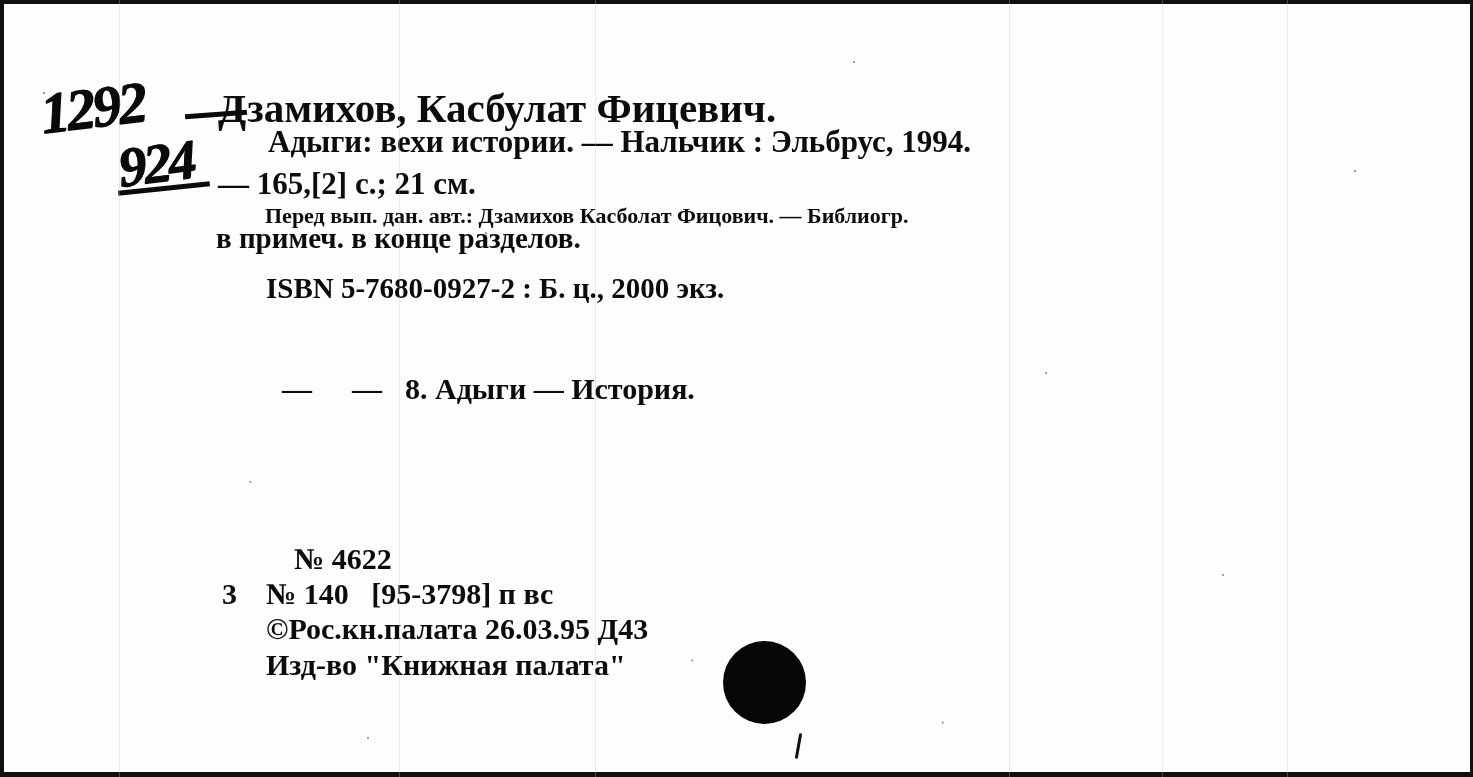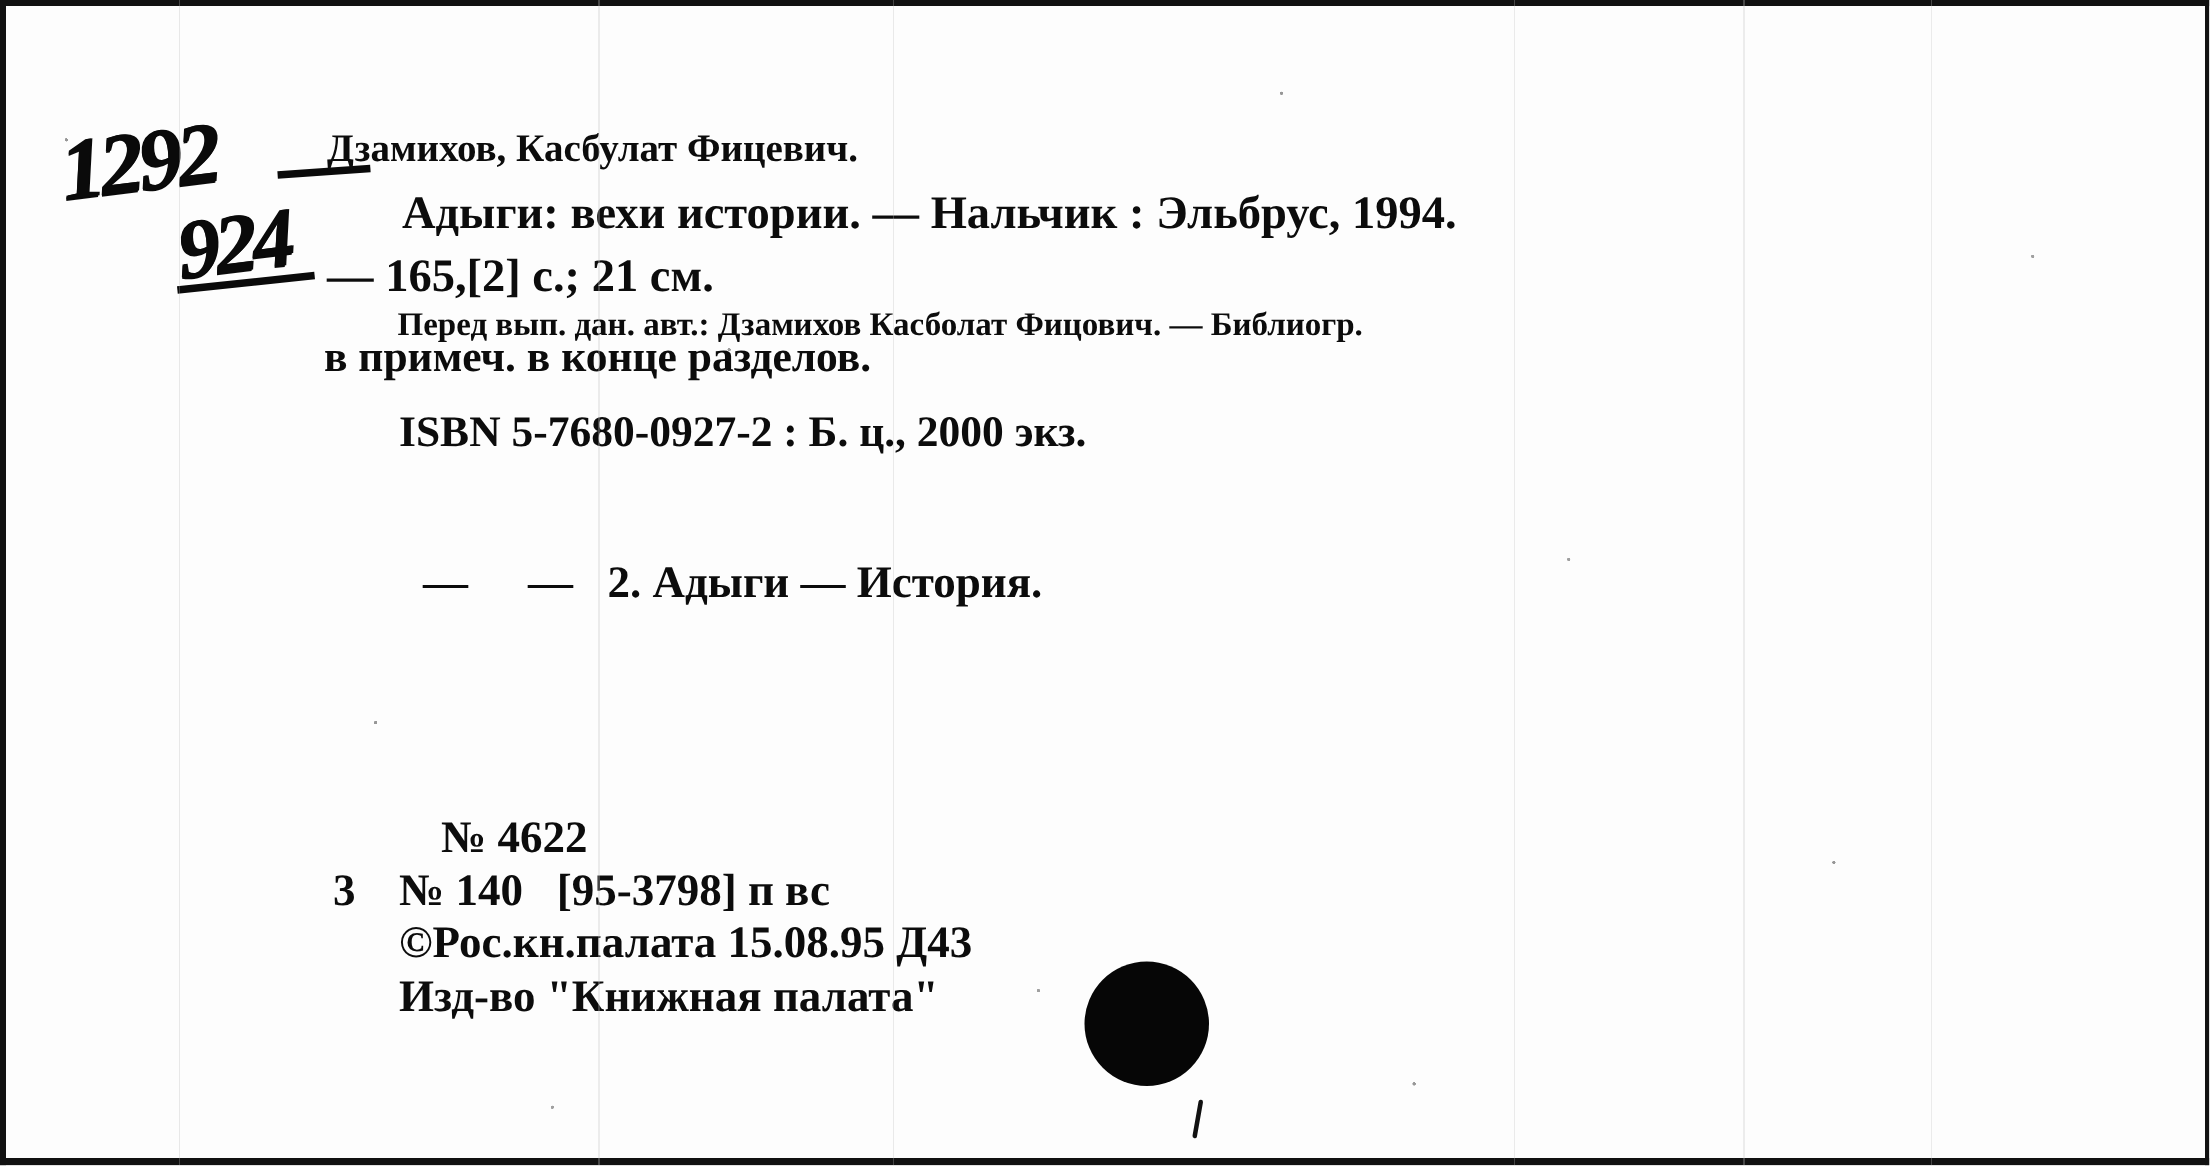"Дзамихов, Касбулат Фицевич." div.ln { font-size: 26px -> 41px }
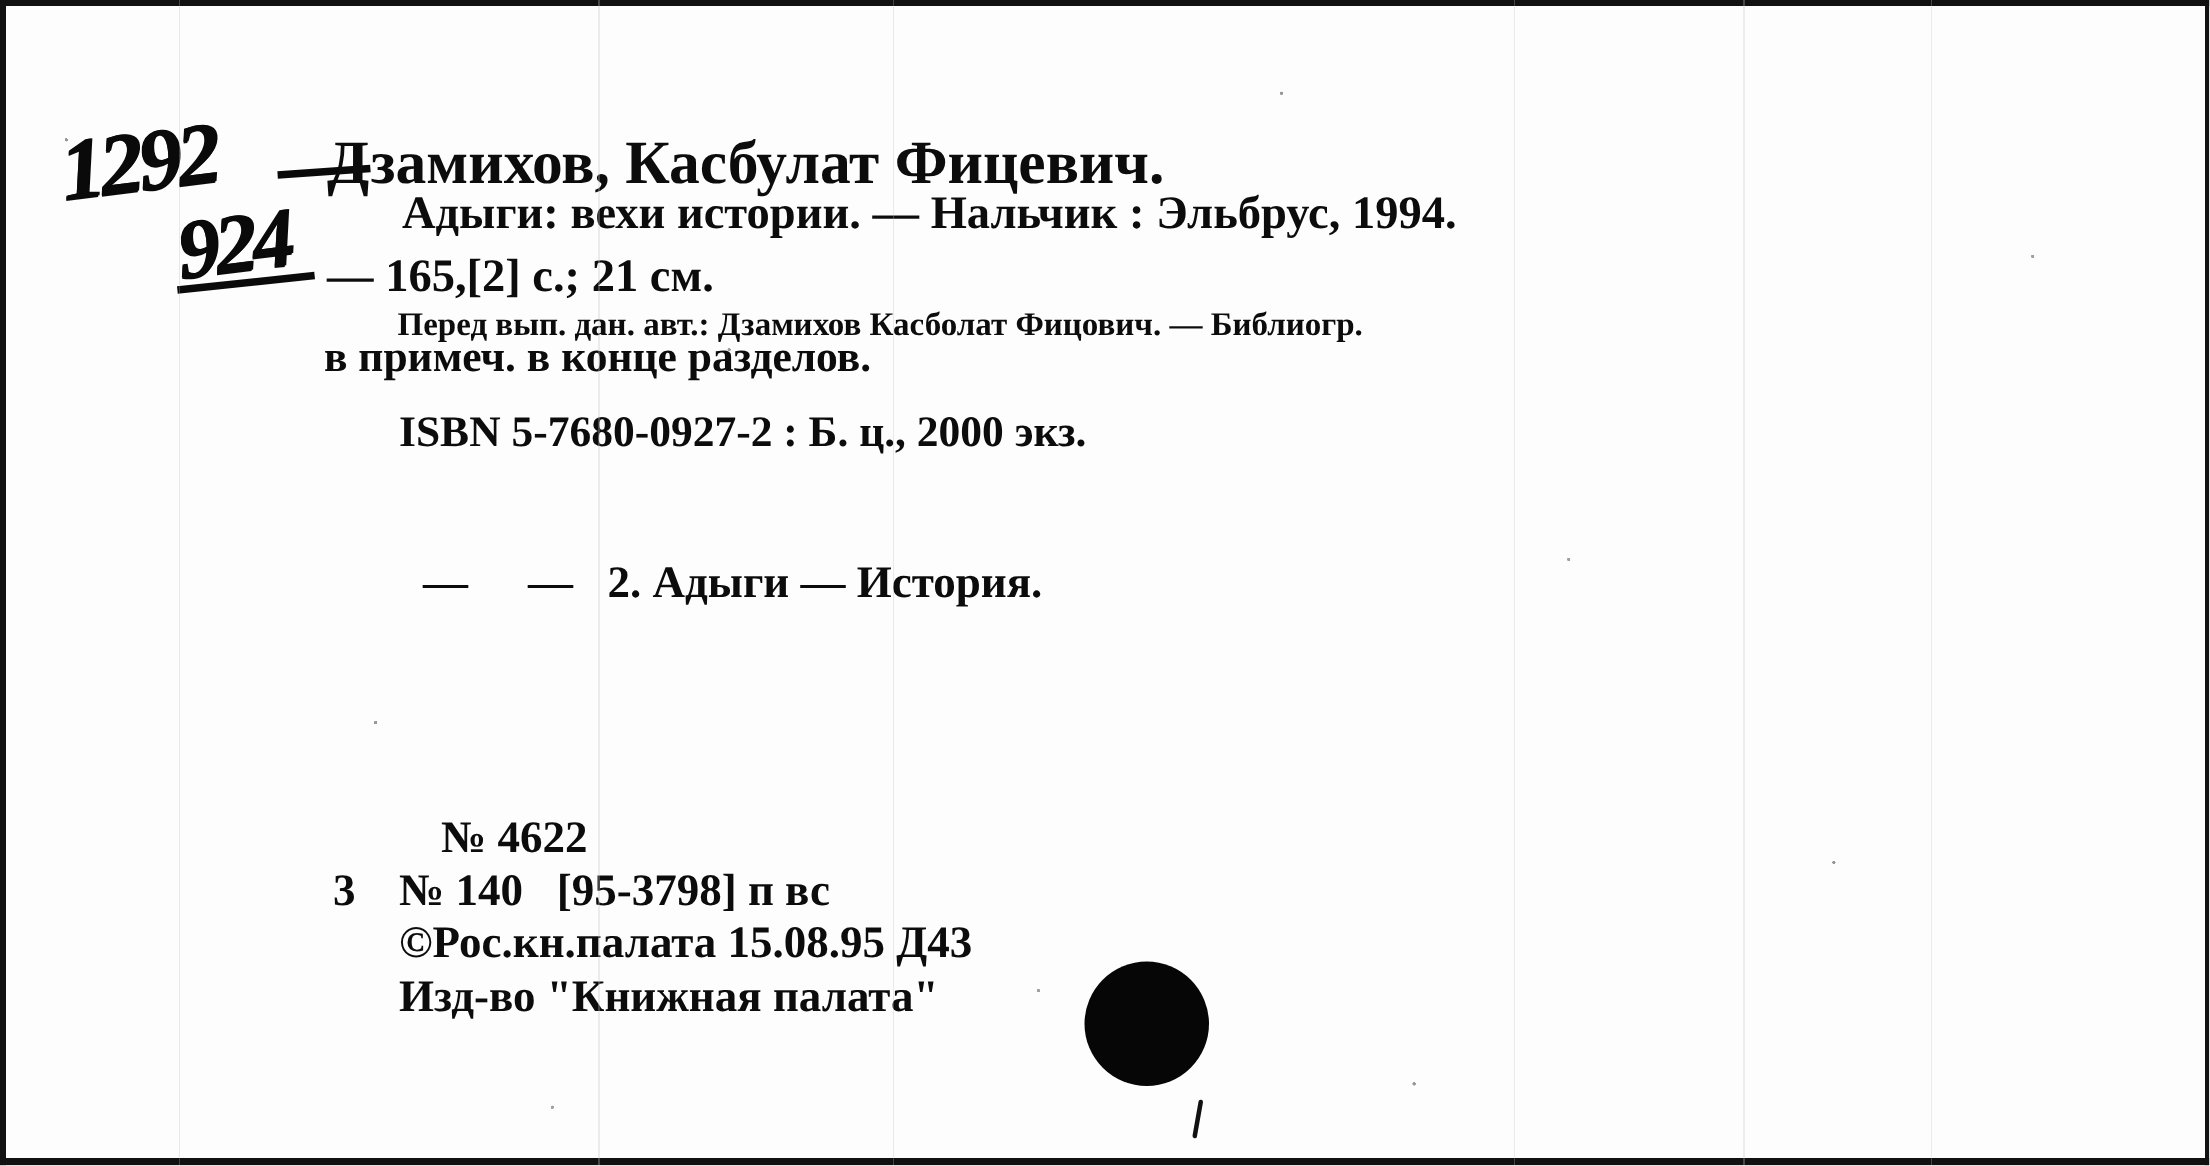"2. Адыги — История." div.ln { text: 2 -> 8 }
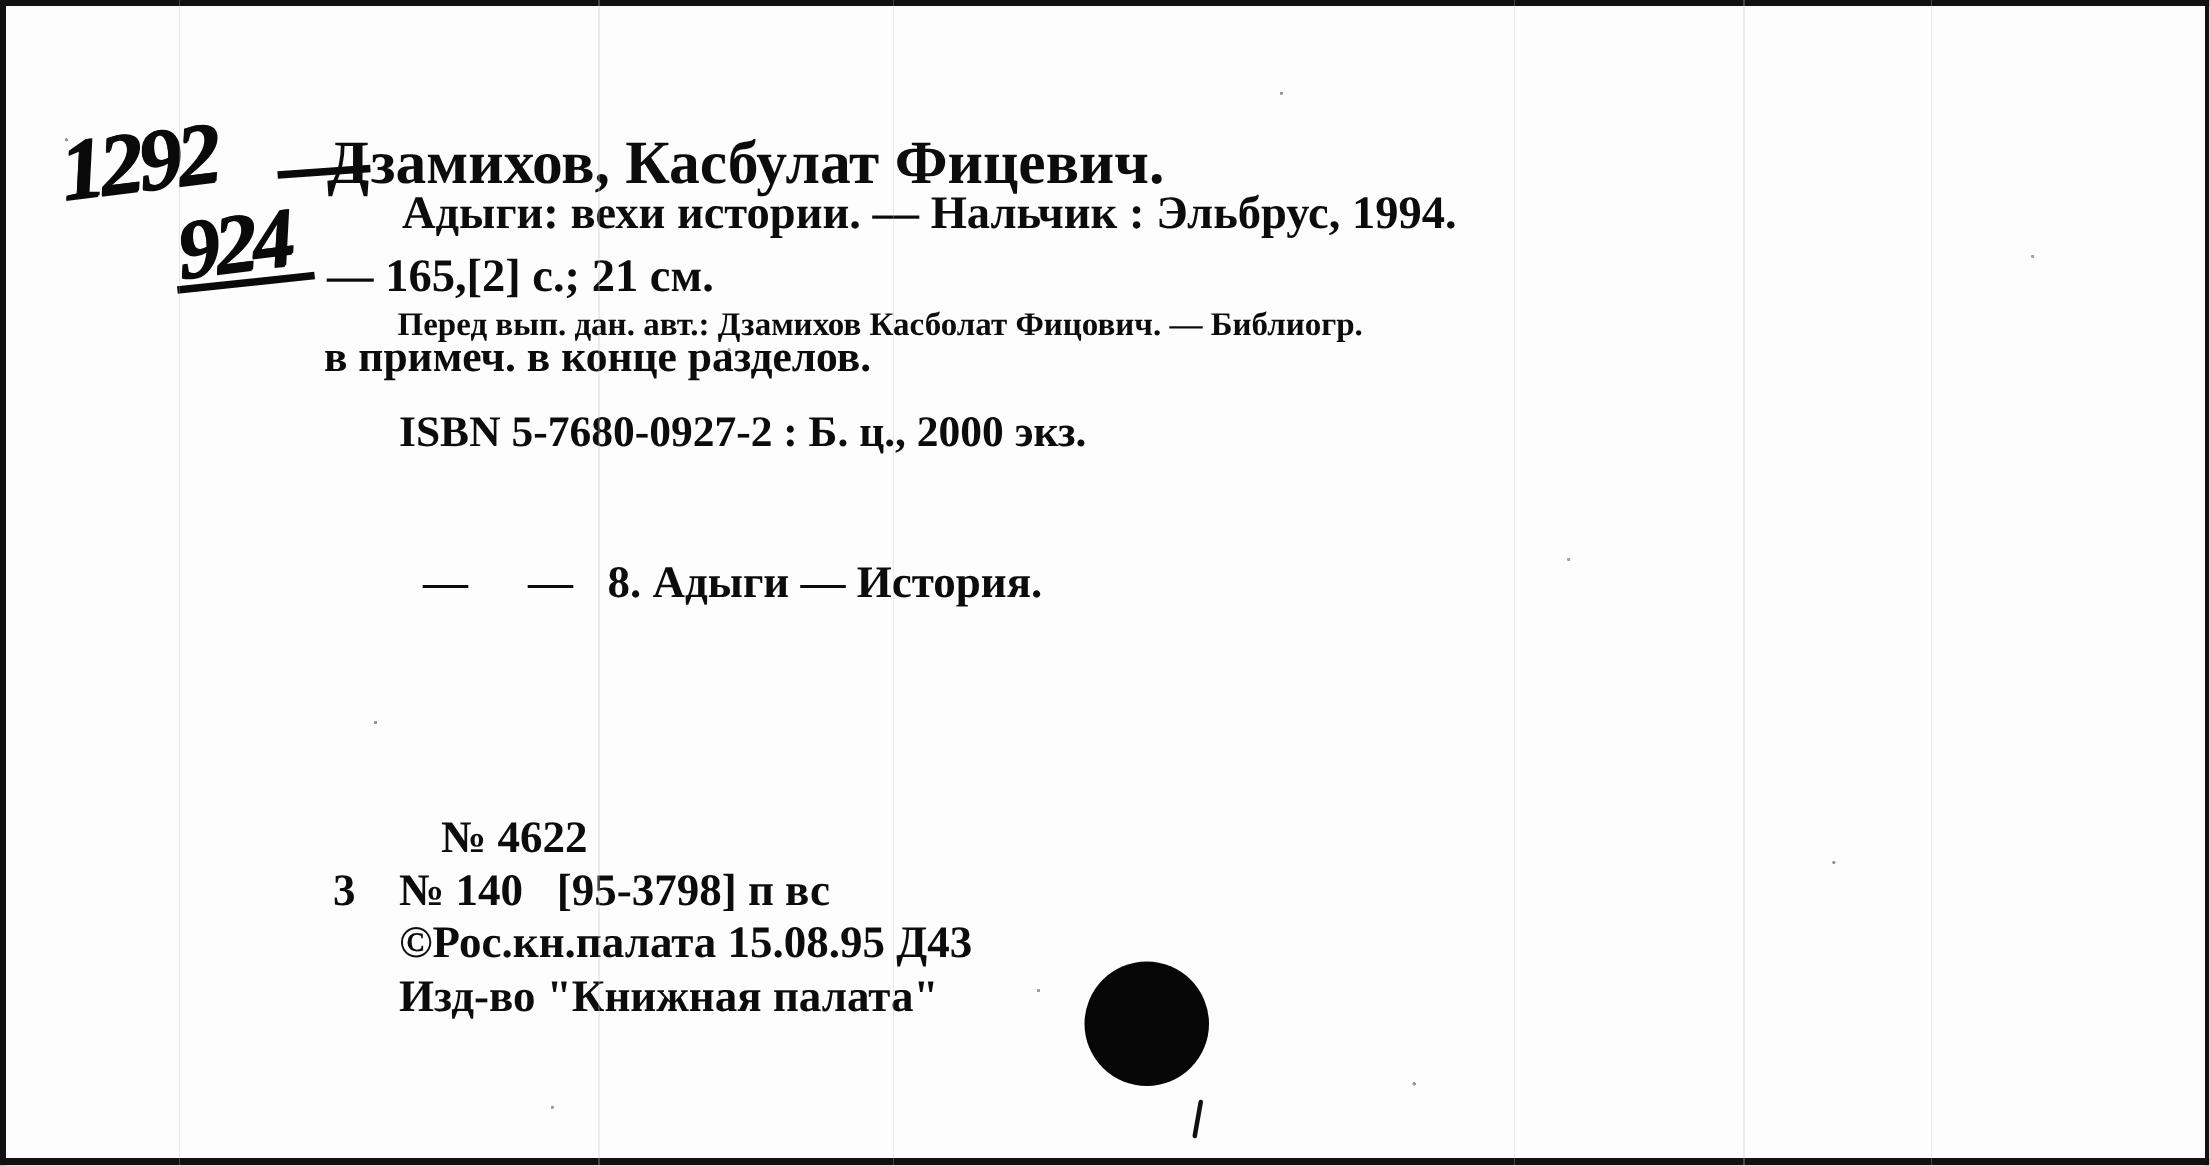"©Рос.кн.палата 15.08.95 Д43" div.ln { text: 15.08.95 -> 26.03.95 }
